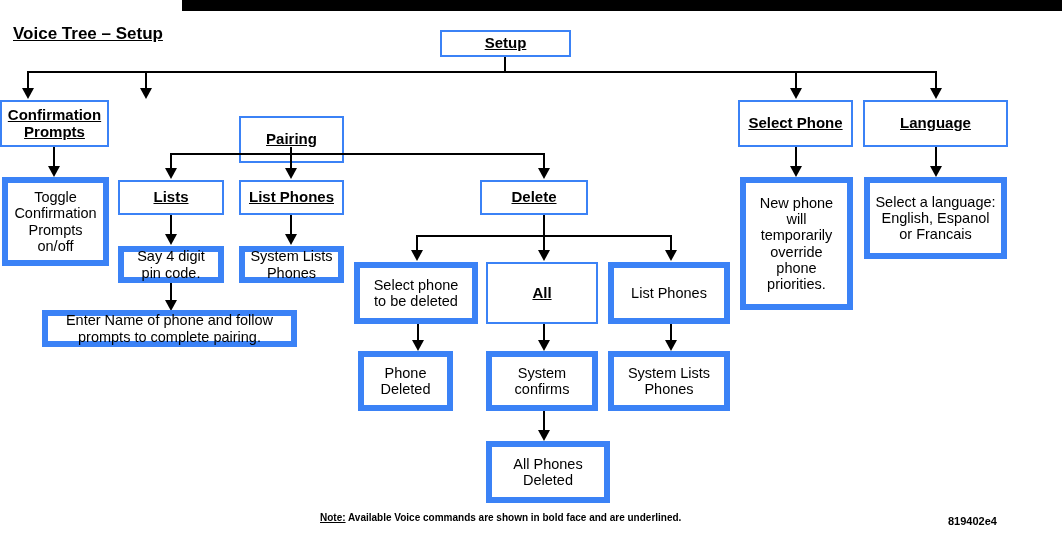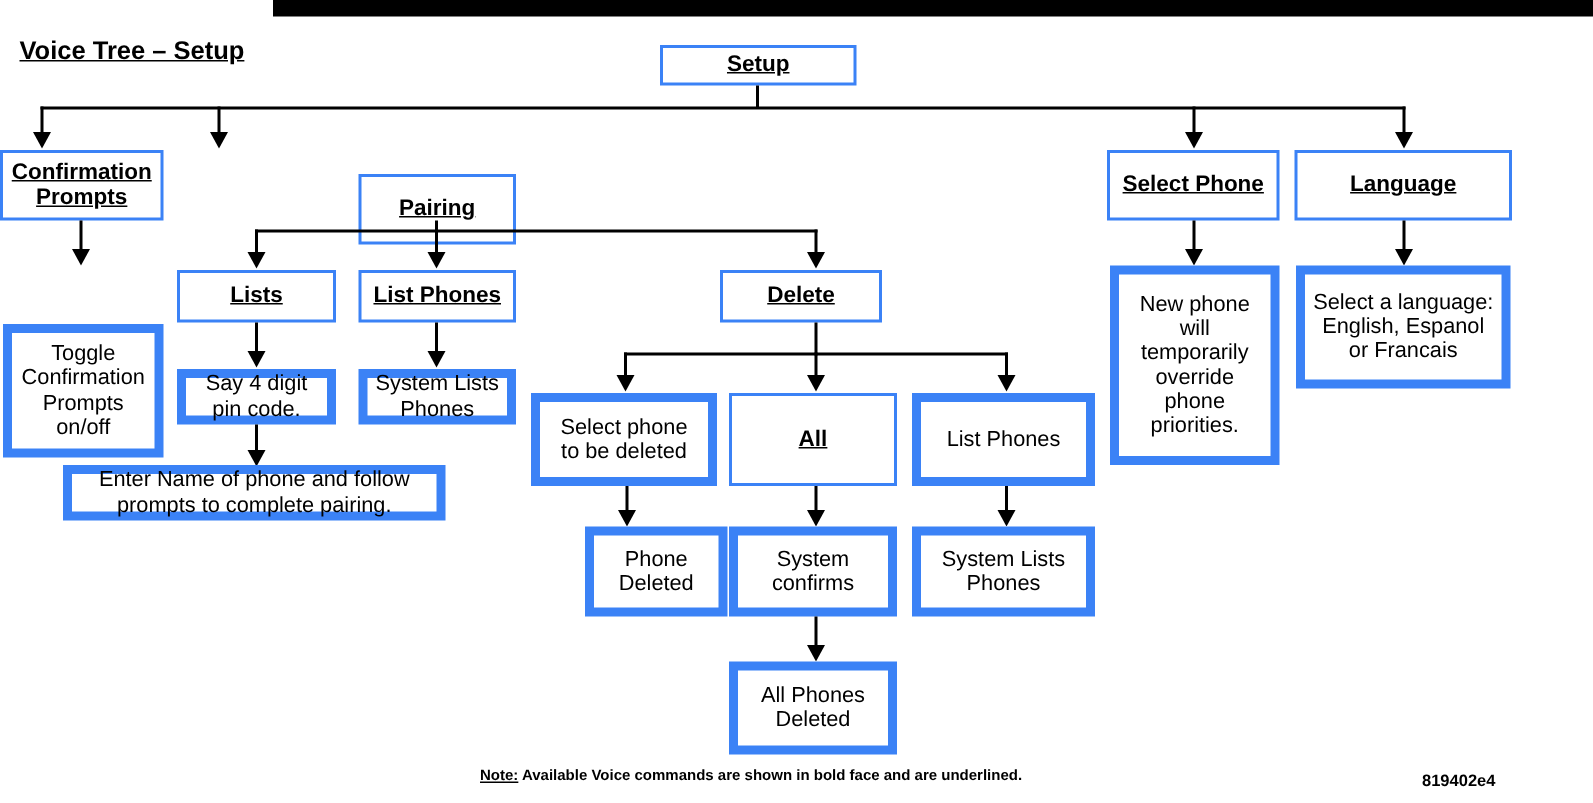"Toggle" div.box { margin-top: 39px -> none }
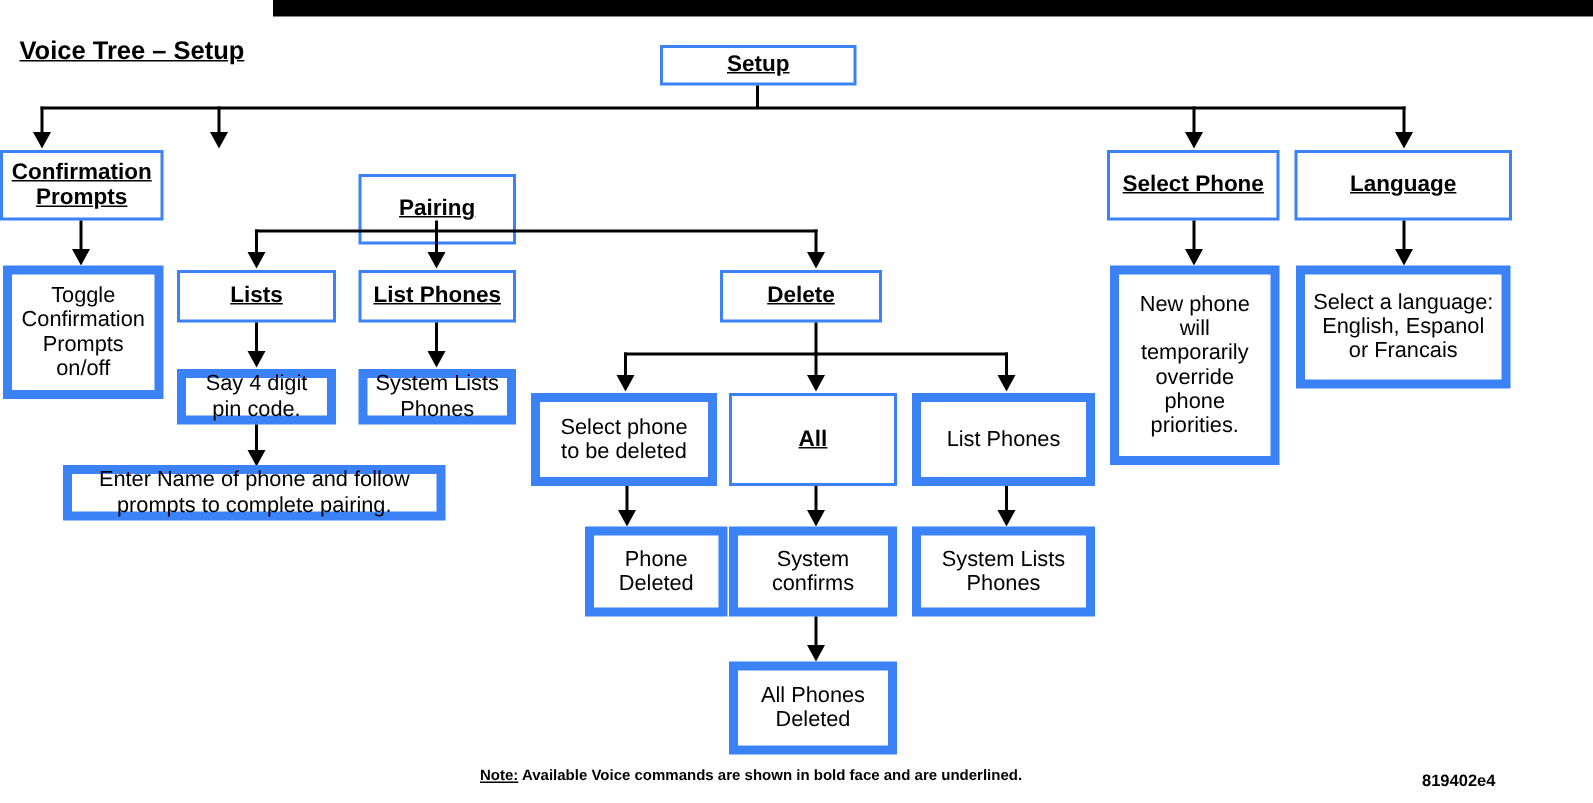"Phone Deleted" div.box { margin-left: 32px -> none }
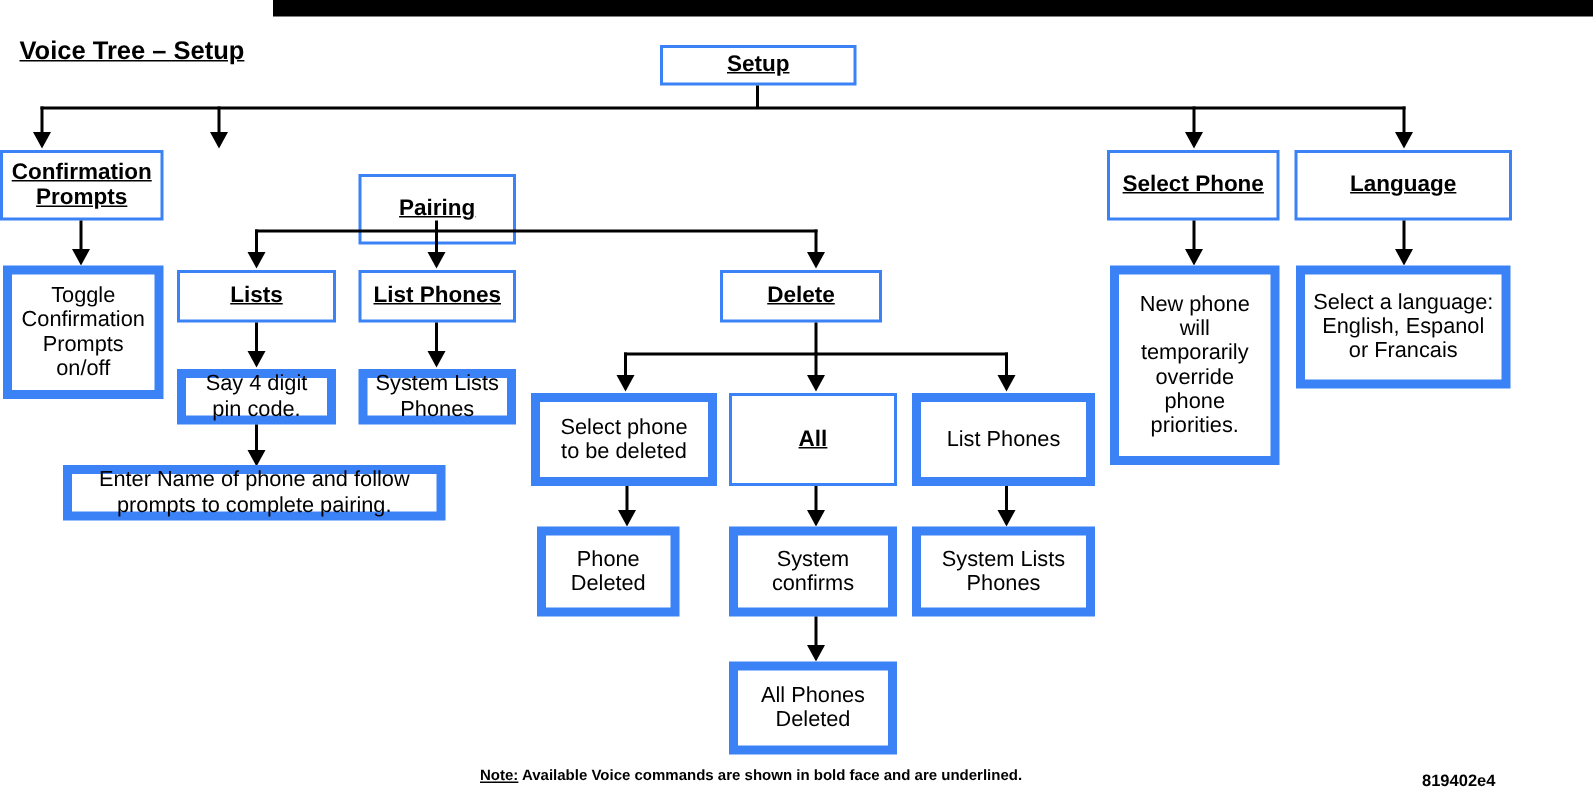"All Phones" div.box { width: 112px -> 124px }
